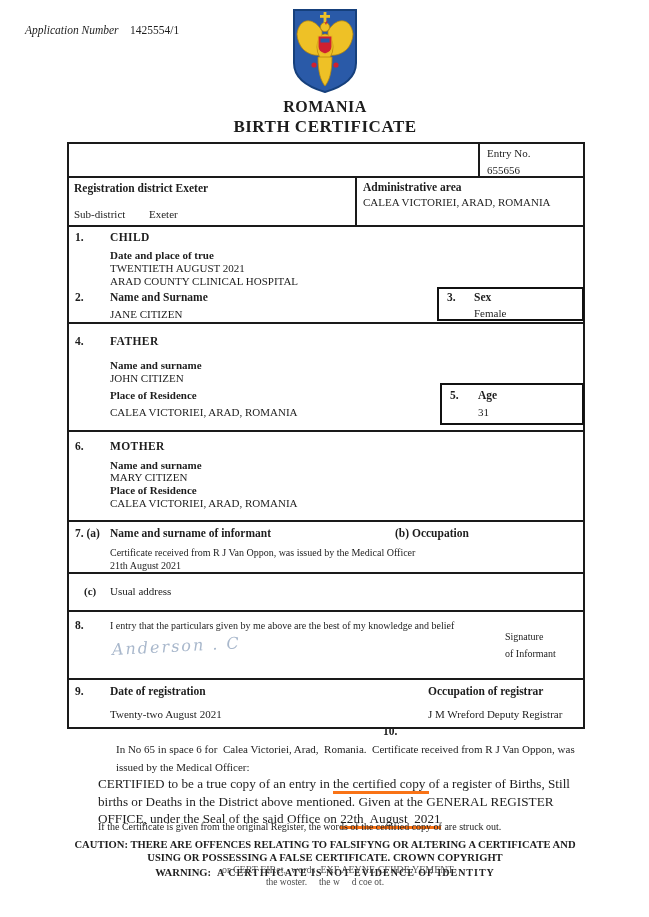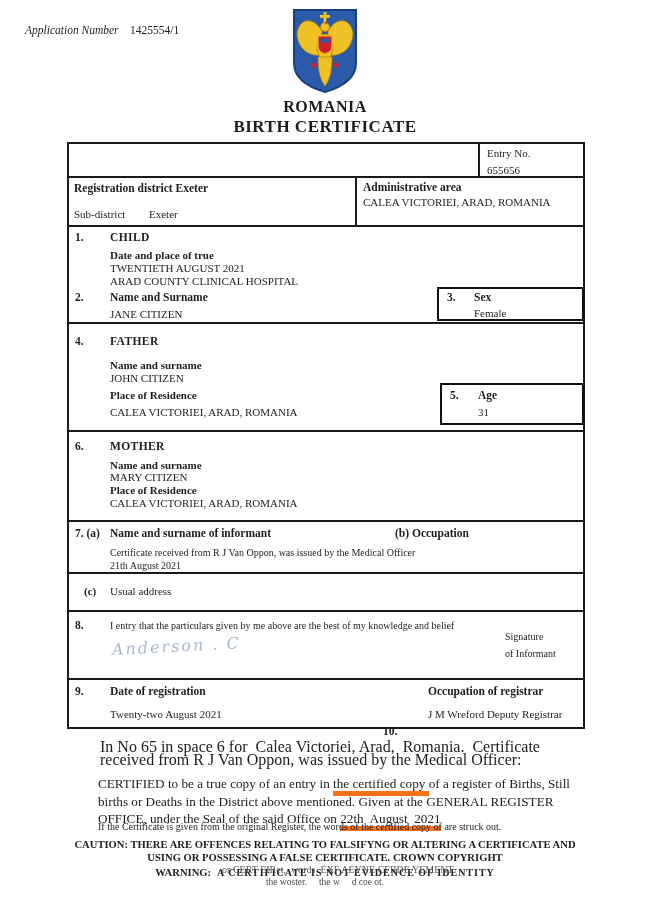"In No 65 in space" .ref-par { font-size: 16px -> 11px; left: 100px -> 116px; line-height: 13px -> 18px }
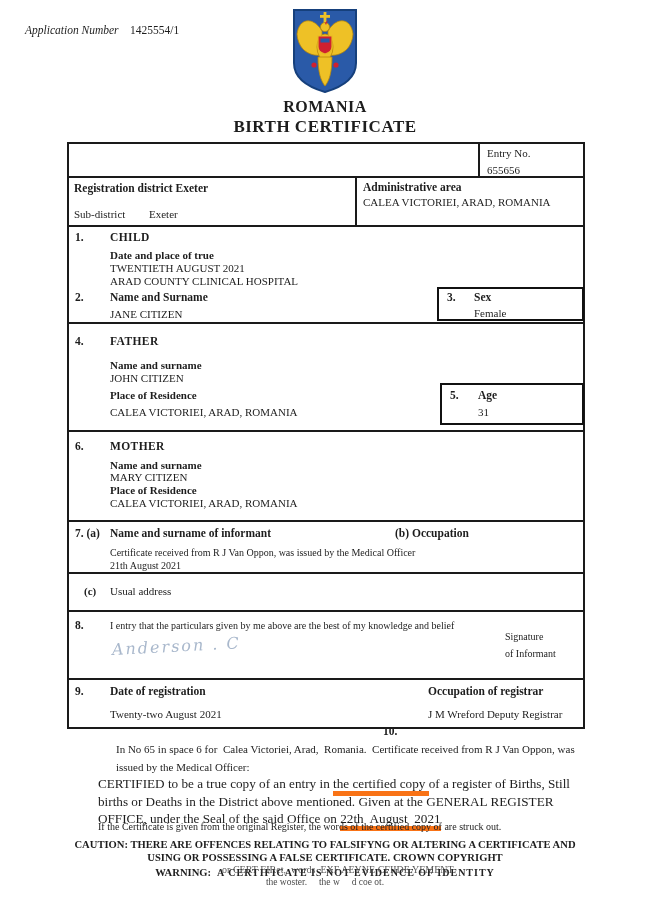"the certified copy" .u { border-bottom: 5px solid #f97316 -> 3px solid #f97316 }
